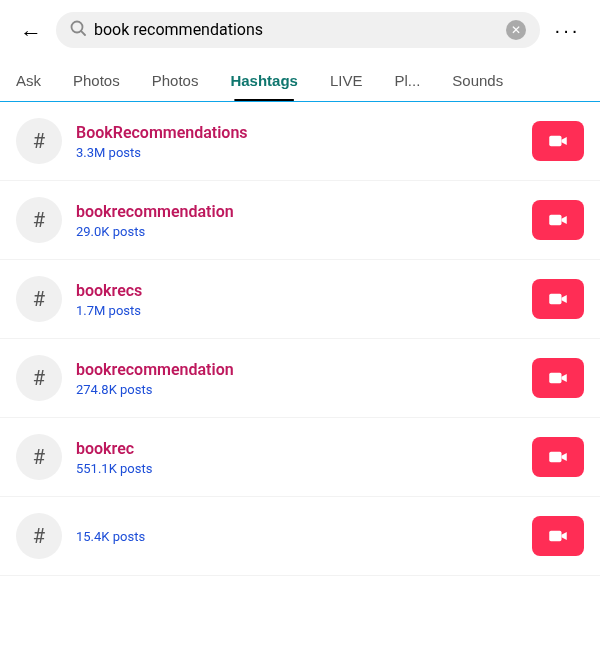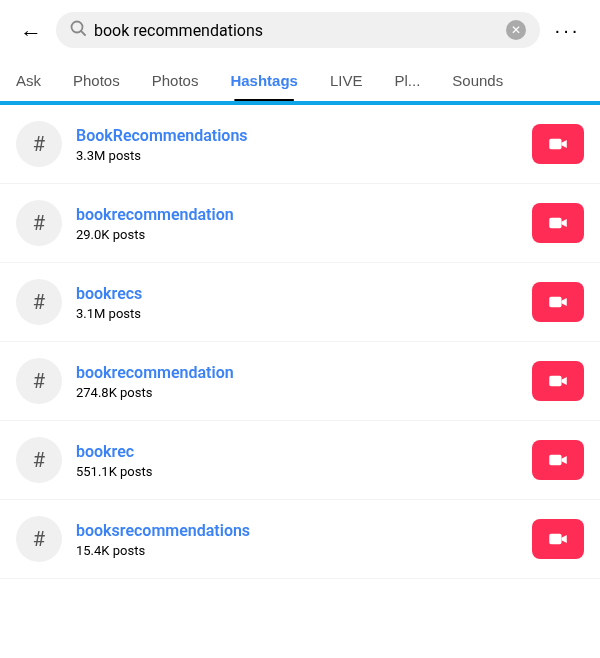"book recommendations" .search-bar { align-items: center -> flex-start }
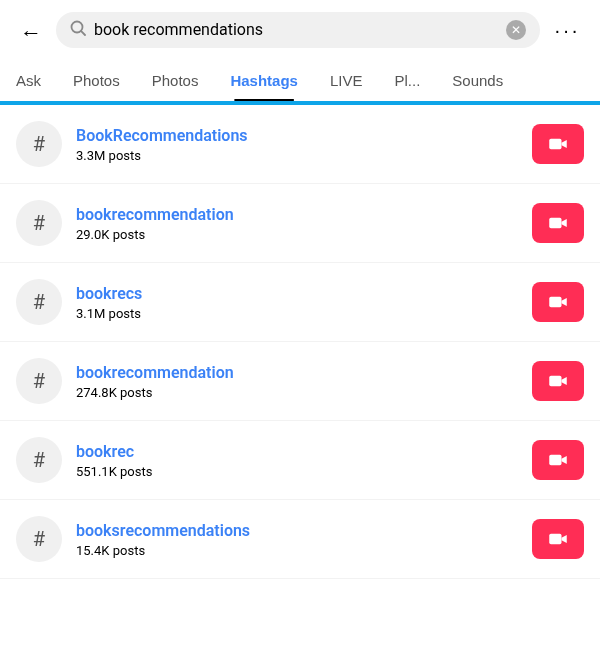"Ask" .tabs-container { border-bottom: 4px solid #0ea5e9 -> 1px solid #0ea5e9 }
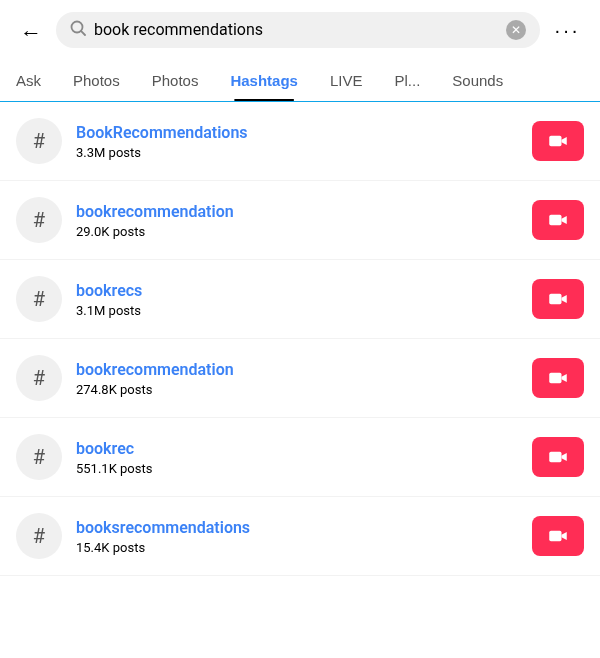"Hashtags" .tab.active { color: #3b82f6 -> #0f766e }
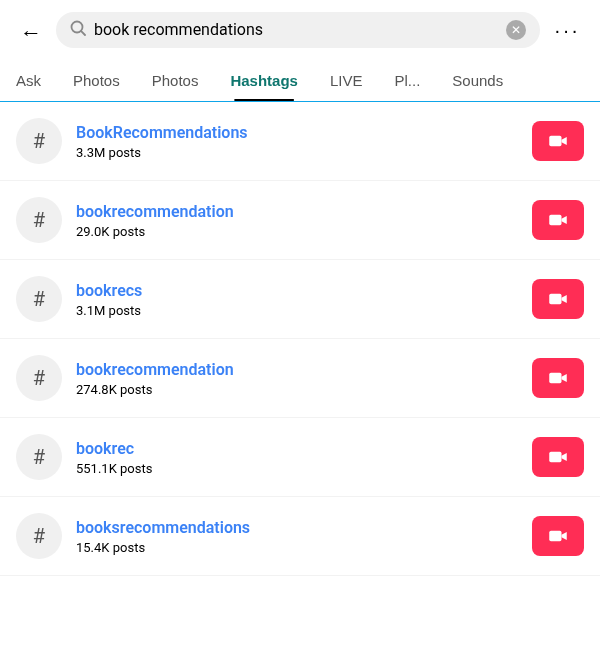"BookRecommendations" .item-title { color: #3b82f6 -> #be185d }
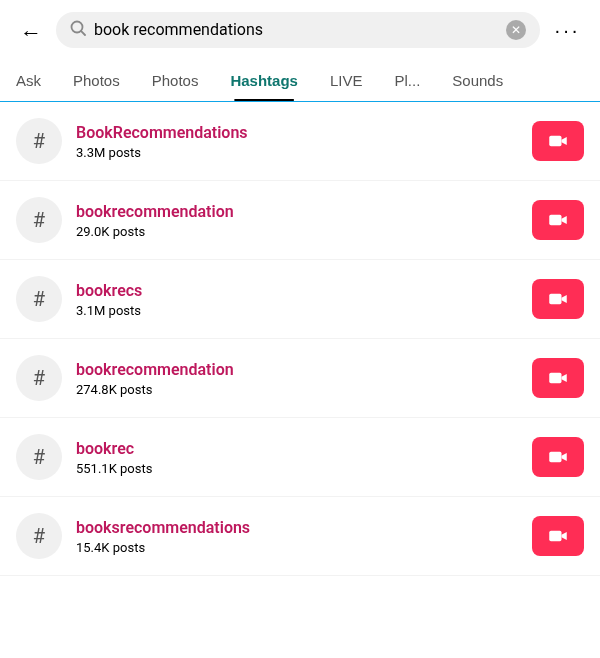"3.3M posts" .item-sub { color: #000000 -> #1d4ed8 }
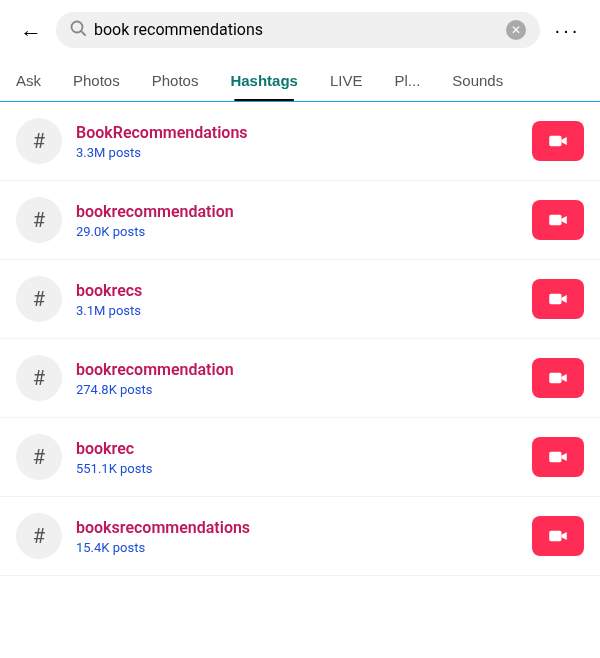"3.1M posts" div.item-sub { text: 3.1M -> 1.7M }
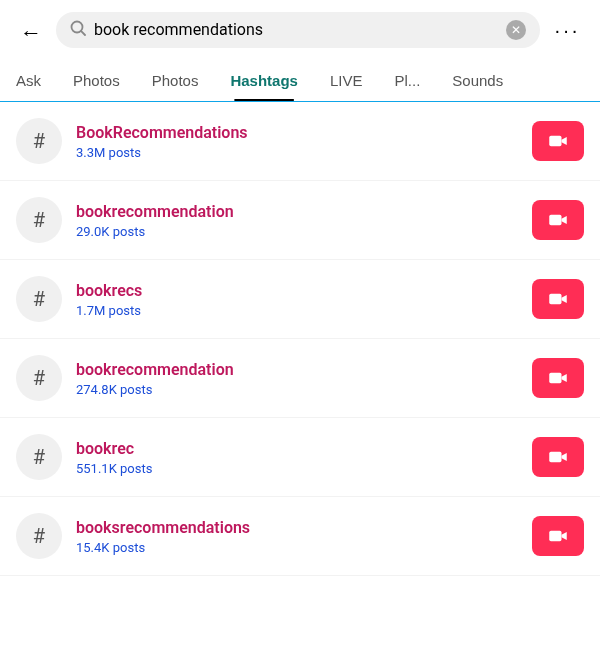"booksrecommendations" div.item-title { html: <div>booksrecommendations</div> -> none }
